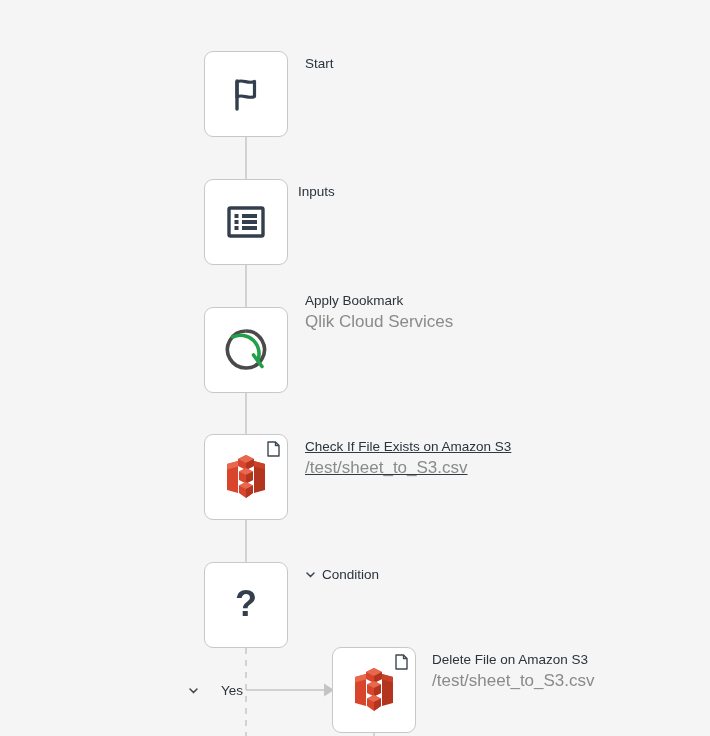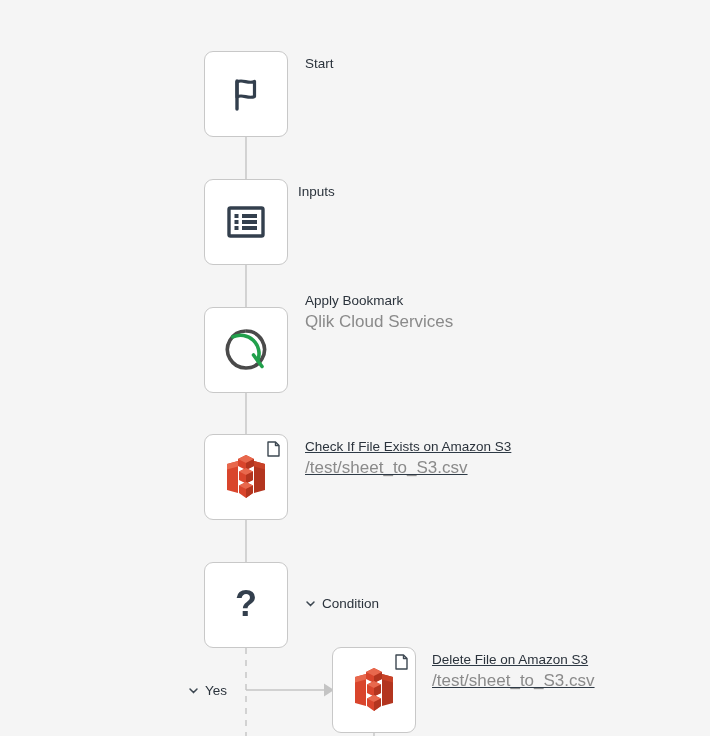"Condition" div.label-block { margin-top: 29px -> none }
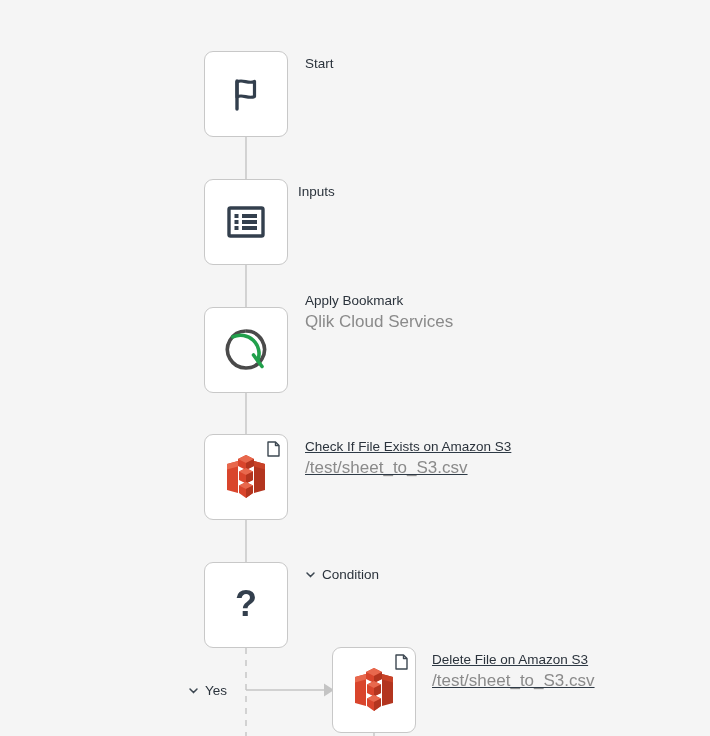"Delete File on Amazon S3" div.label-block { text-decoration: underline -> none }
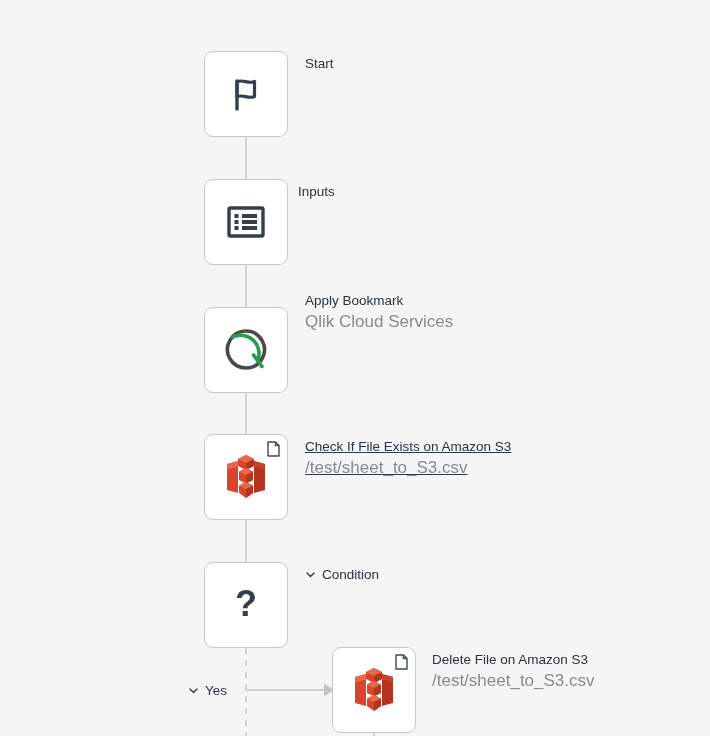"Yes" .branch-label { gap: 6px -> 22px }
